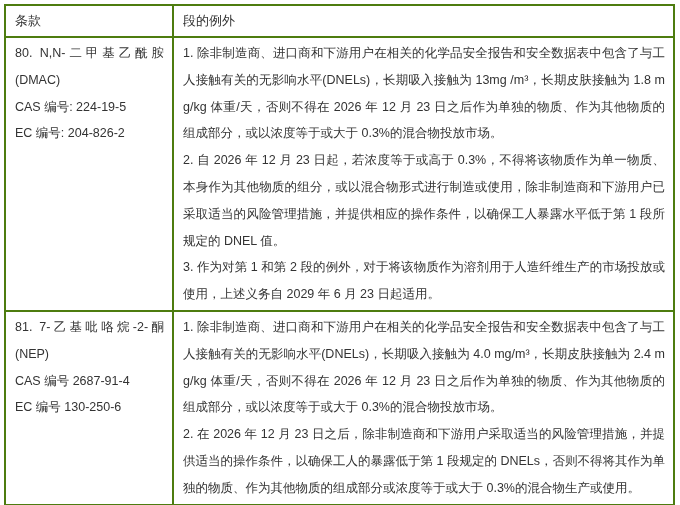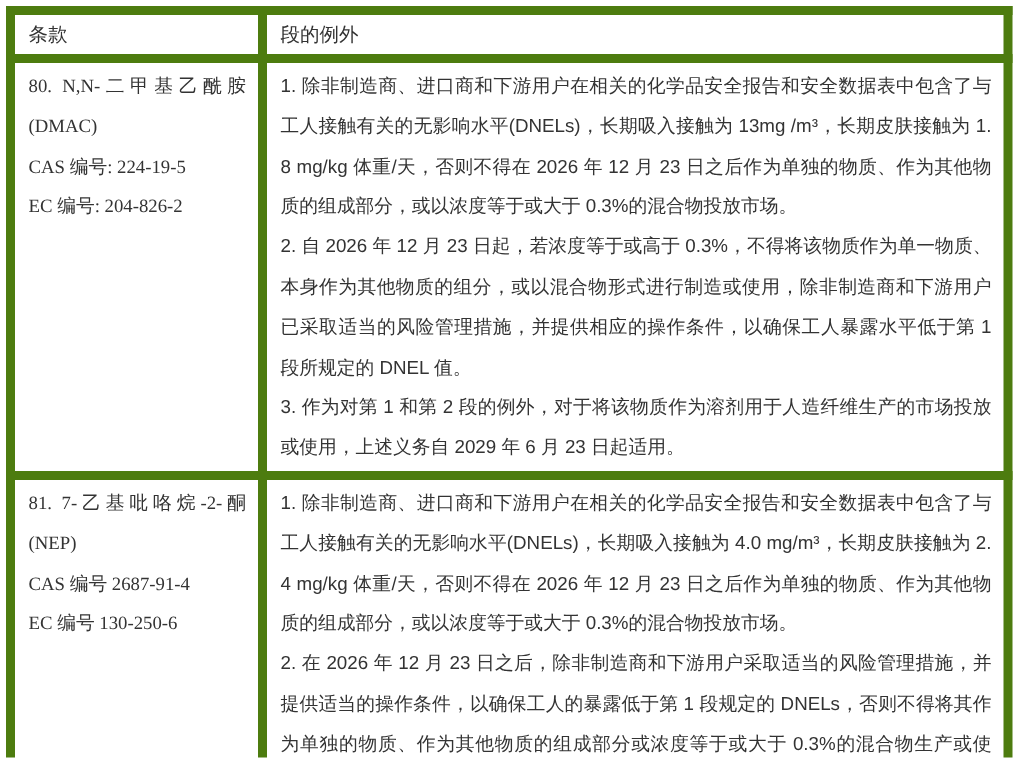"条款" th, td { border: 6px solid #4d7c0f -> 2px solid #4d7c0f }
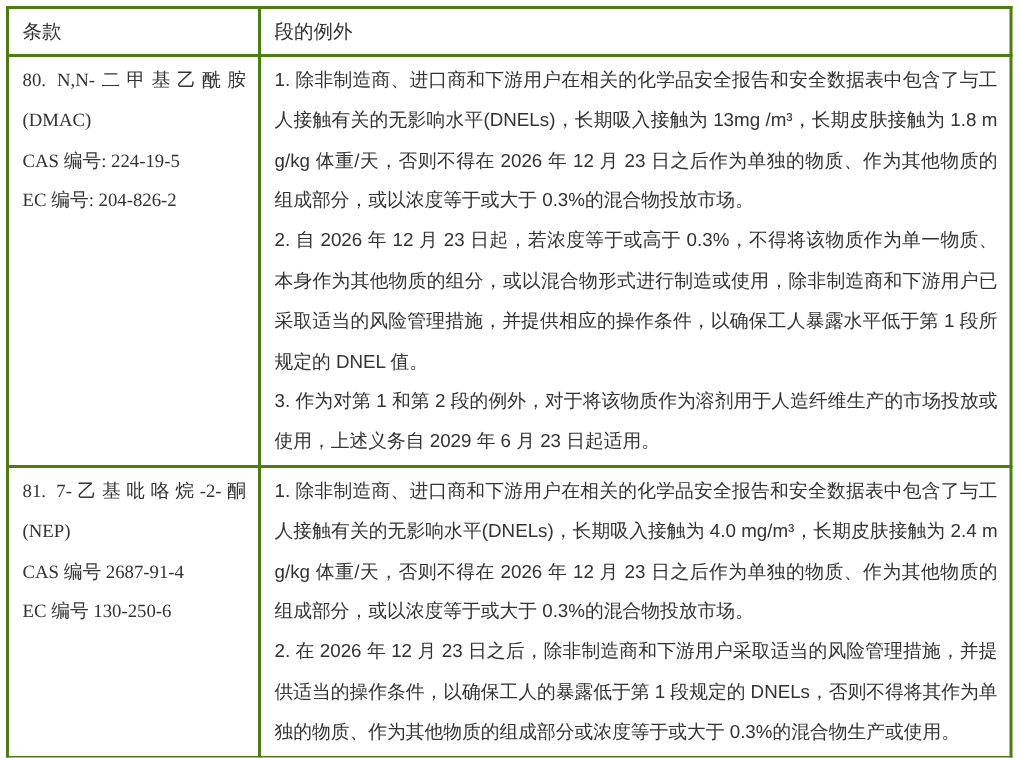"80. N,N-二甲基乙酰胺" .clause-line { font-family: Liberation Serif, serif -> none }
